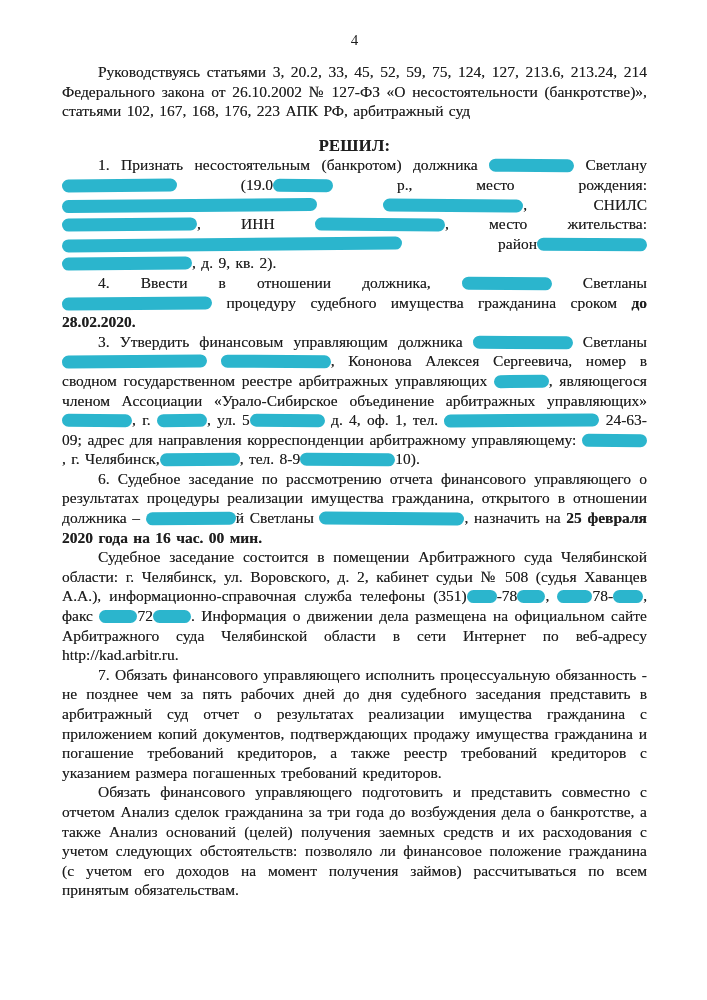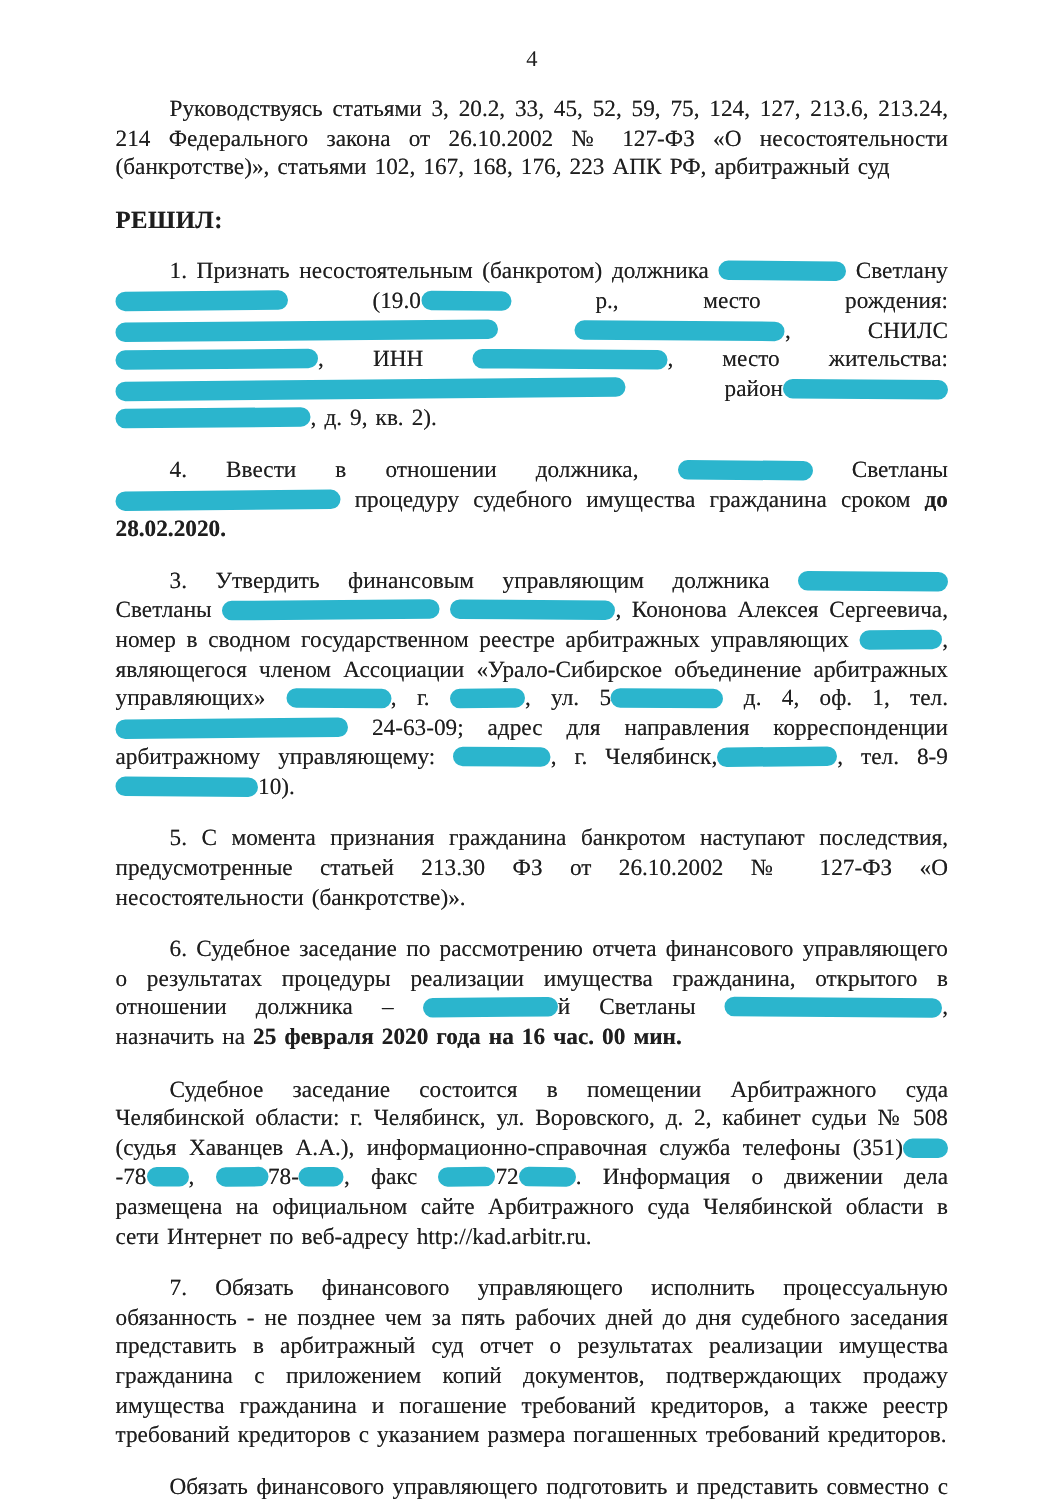"Руководствуясь статьями 3, 20.2, 33," .para { margin: 15px -> 0 }
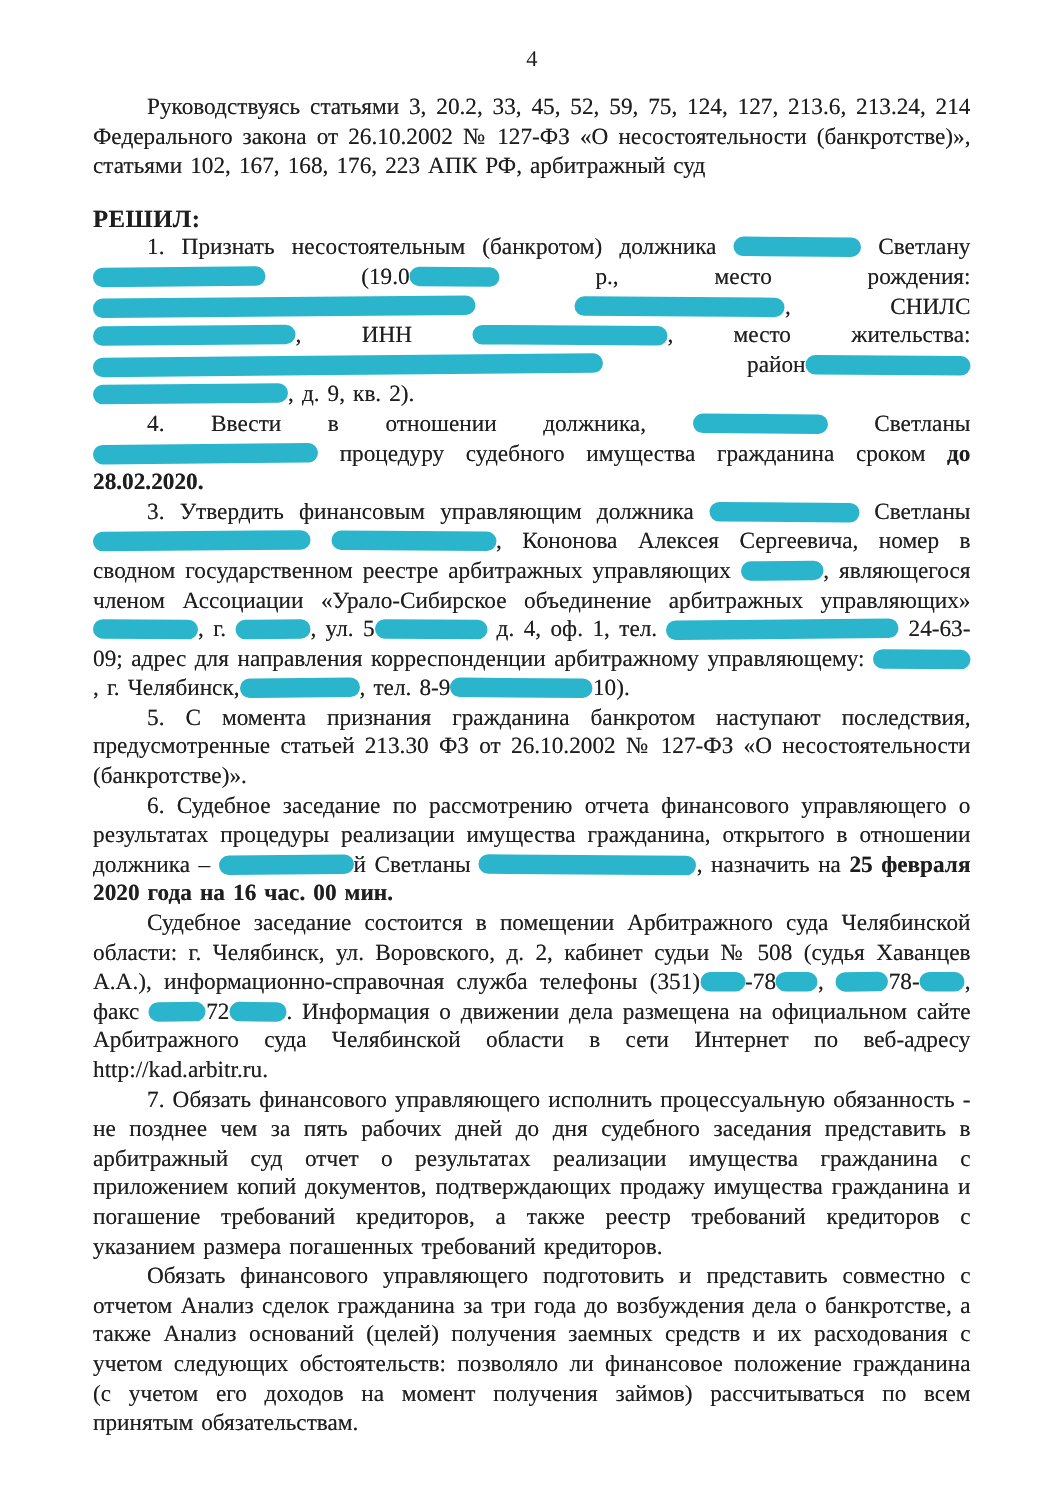"РЕШИЛ:" .para.heading { text-align: none -> center }
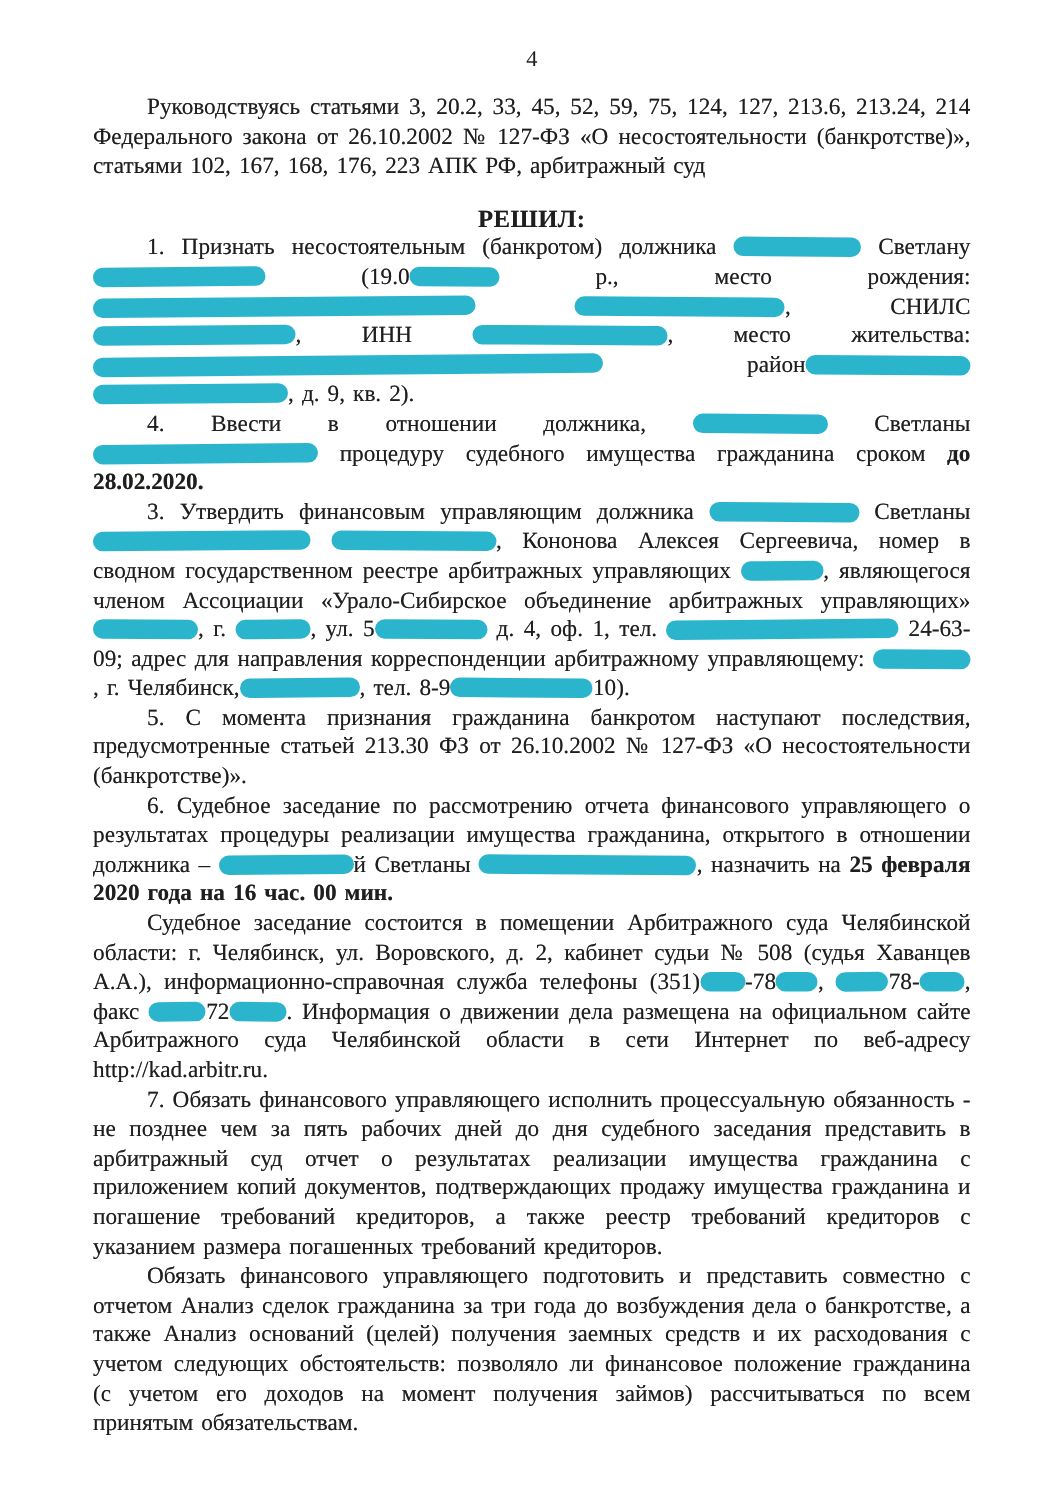"5. С момента признания гражданина" p.para { html: <p><span>5. С момента признания гражданина банкротом наступают последствия, предусмотренные статьей 213.30 ФЗ от 26.10.2002 № 127-ФЗ «О несостоятельности (банкротстве)».</span></p> -> none }
